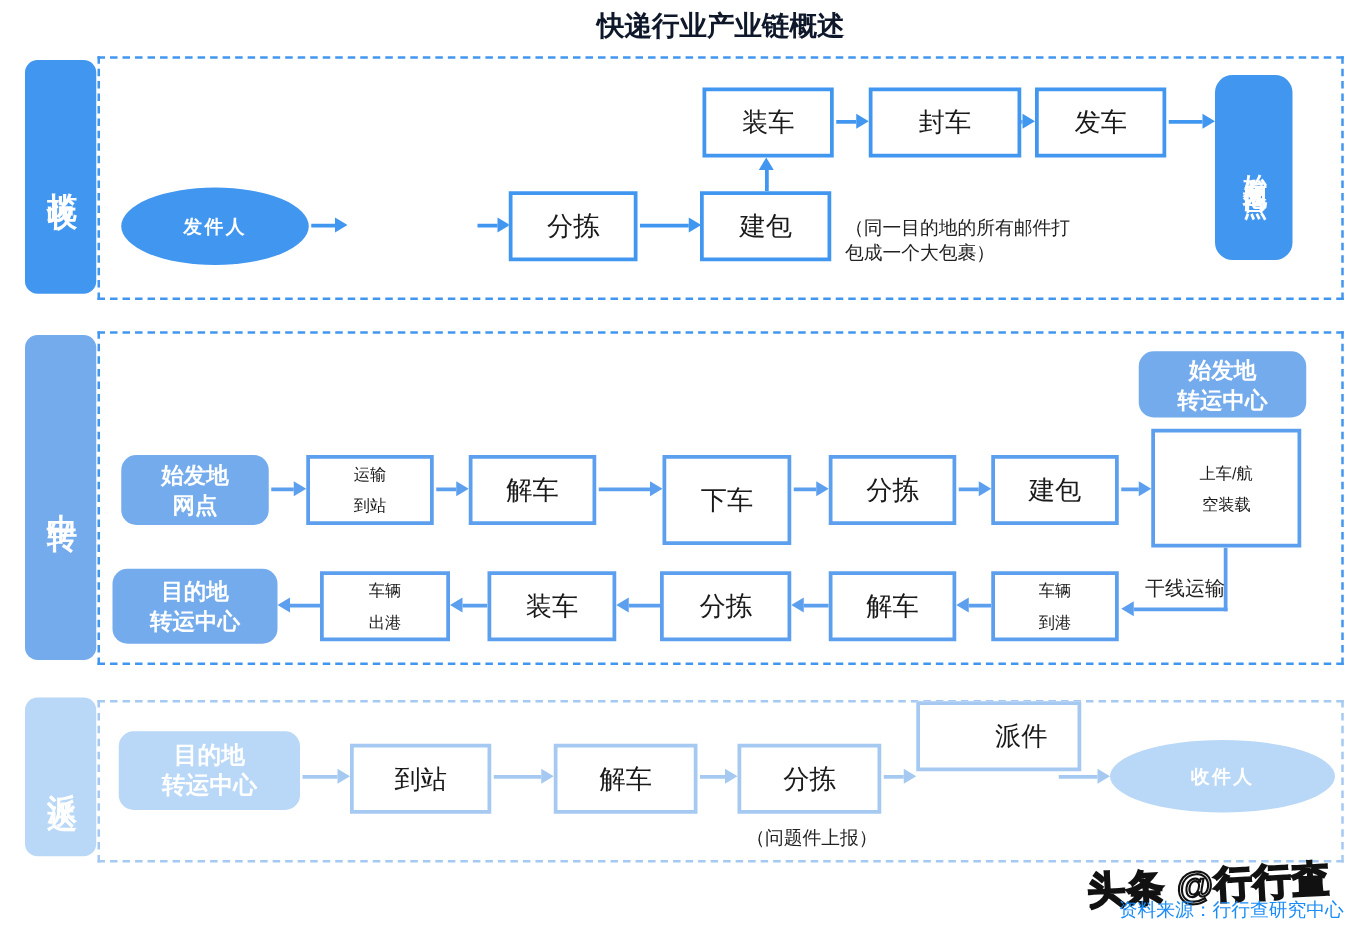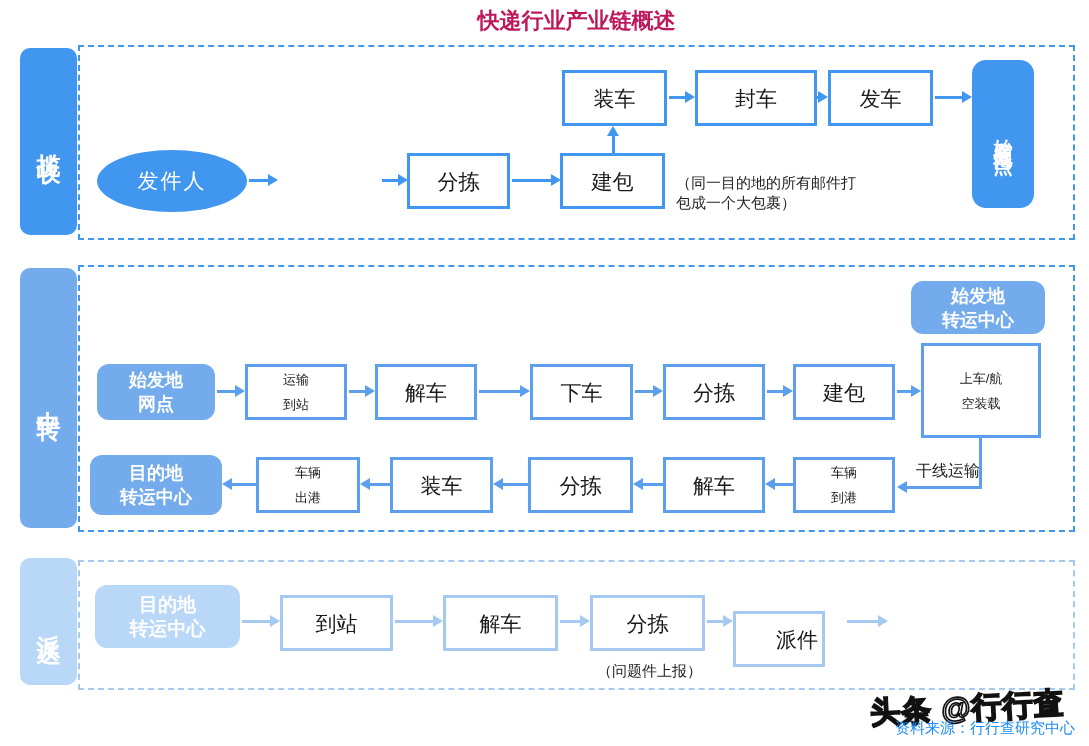"快递行业产业链概述" .title { color: #be185d -> #0f172a }
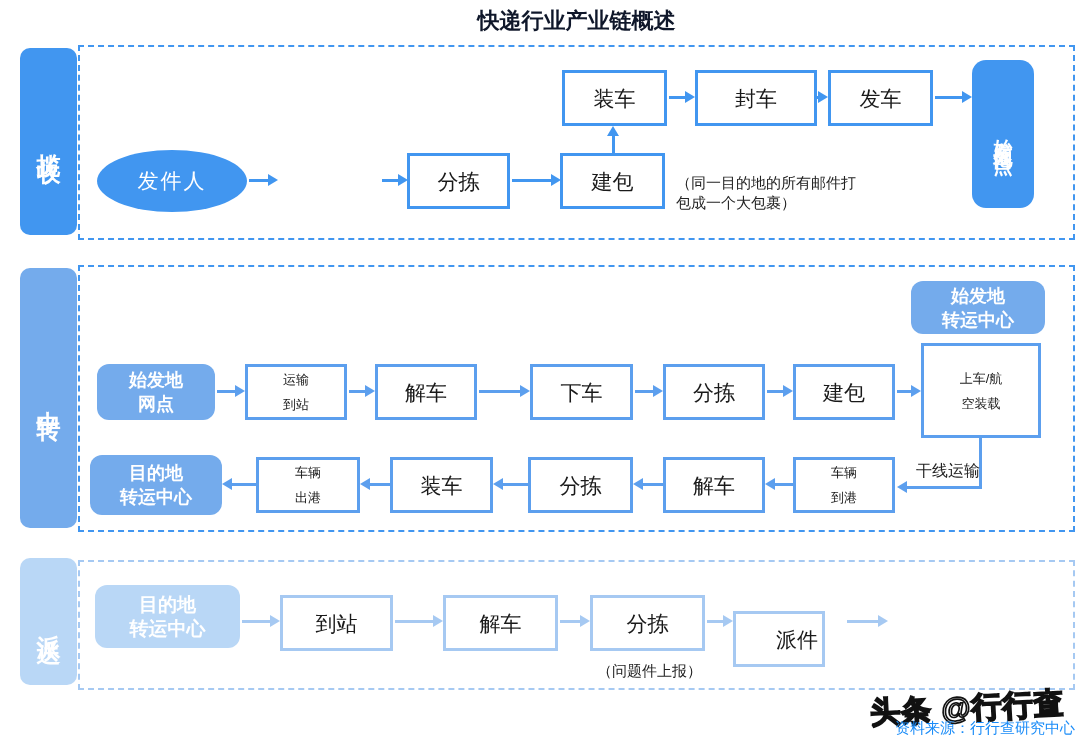"发件人" .ellipse { font-size: 21px -> 15px; font-weight: normal -> bold }
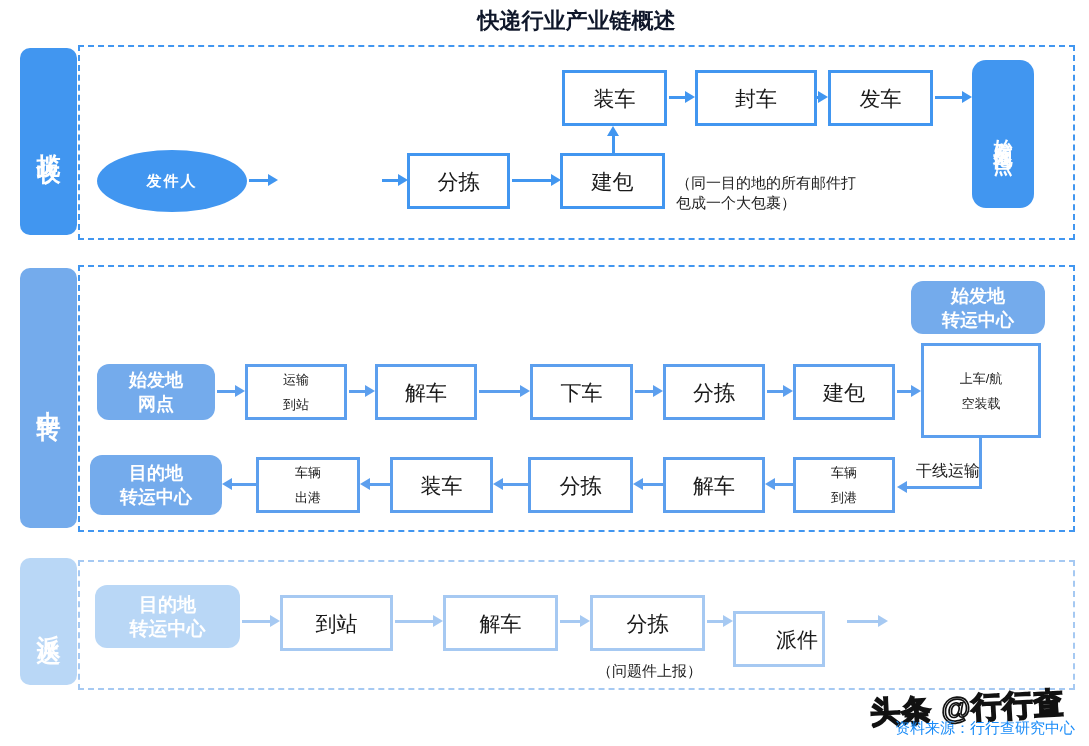"下车" div.box { height: 56px -> 72px }
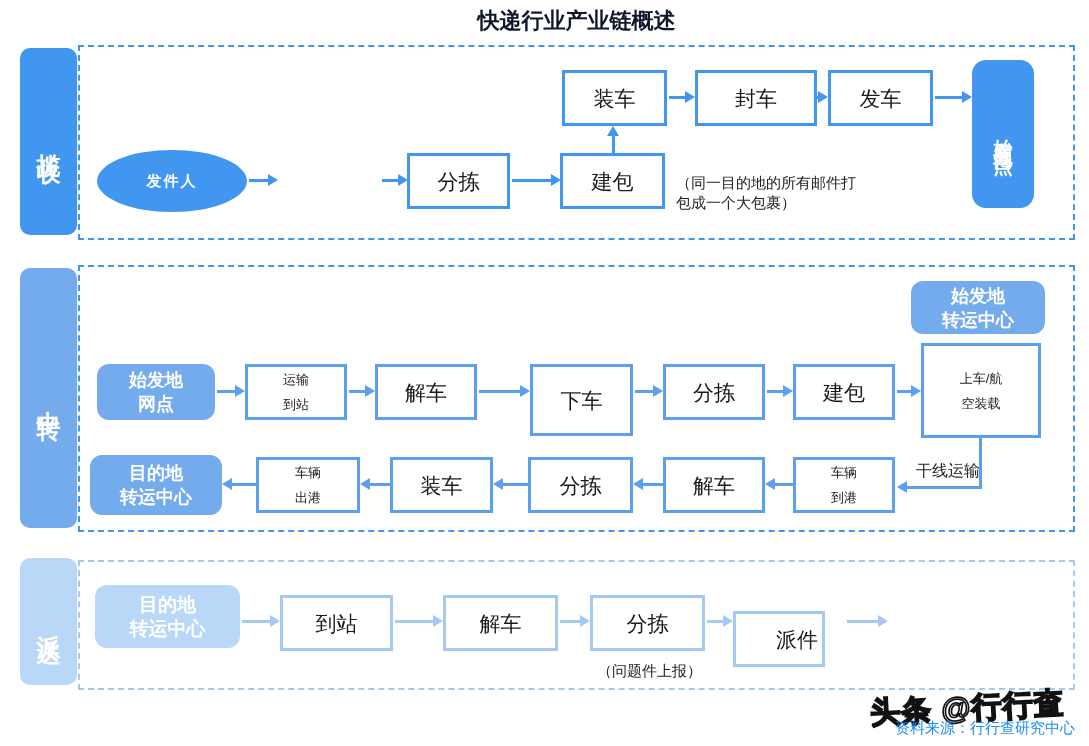"派件" div.box { top: 611px -> 561px; width: 92px -> 132px }
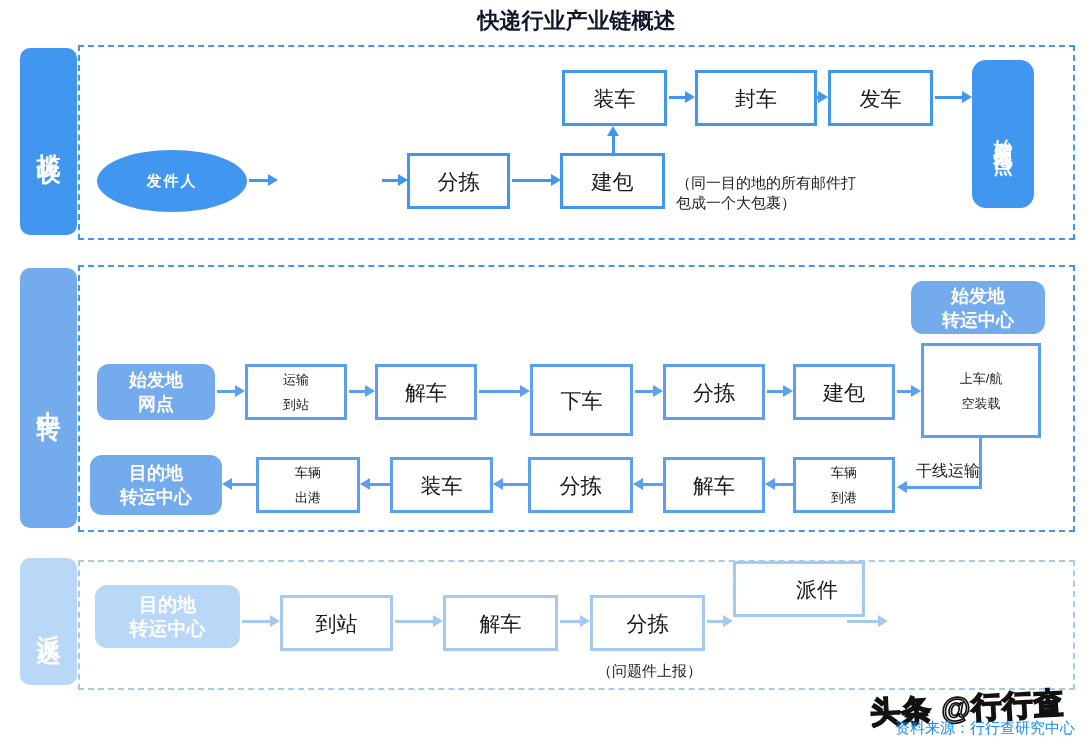"收件人" div.ellipse { html: none -> <div> <span>收件人</span> </div> }
